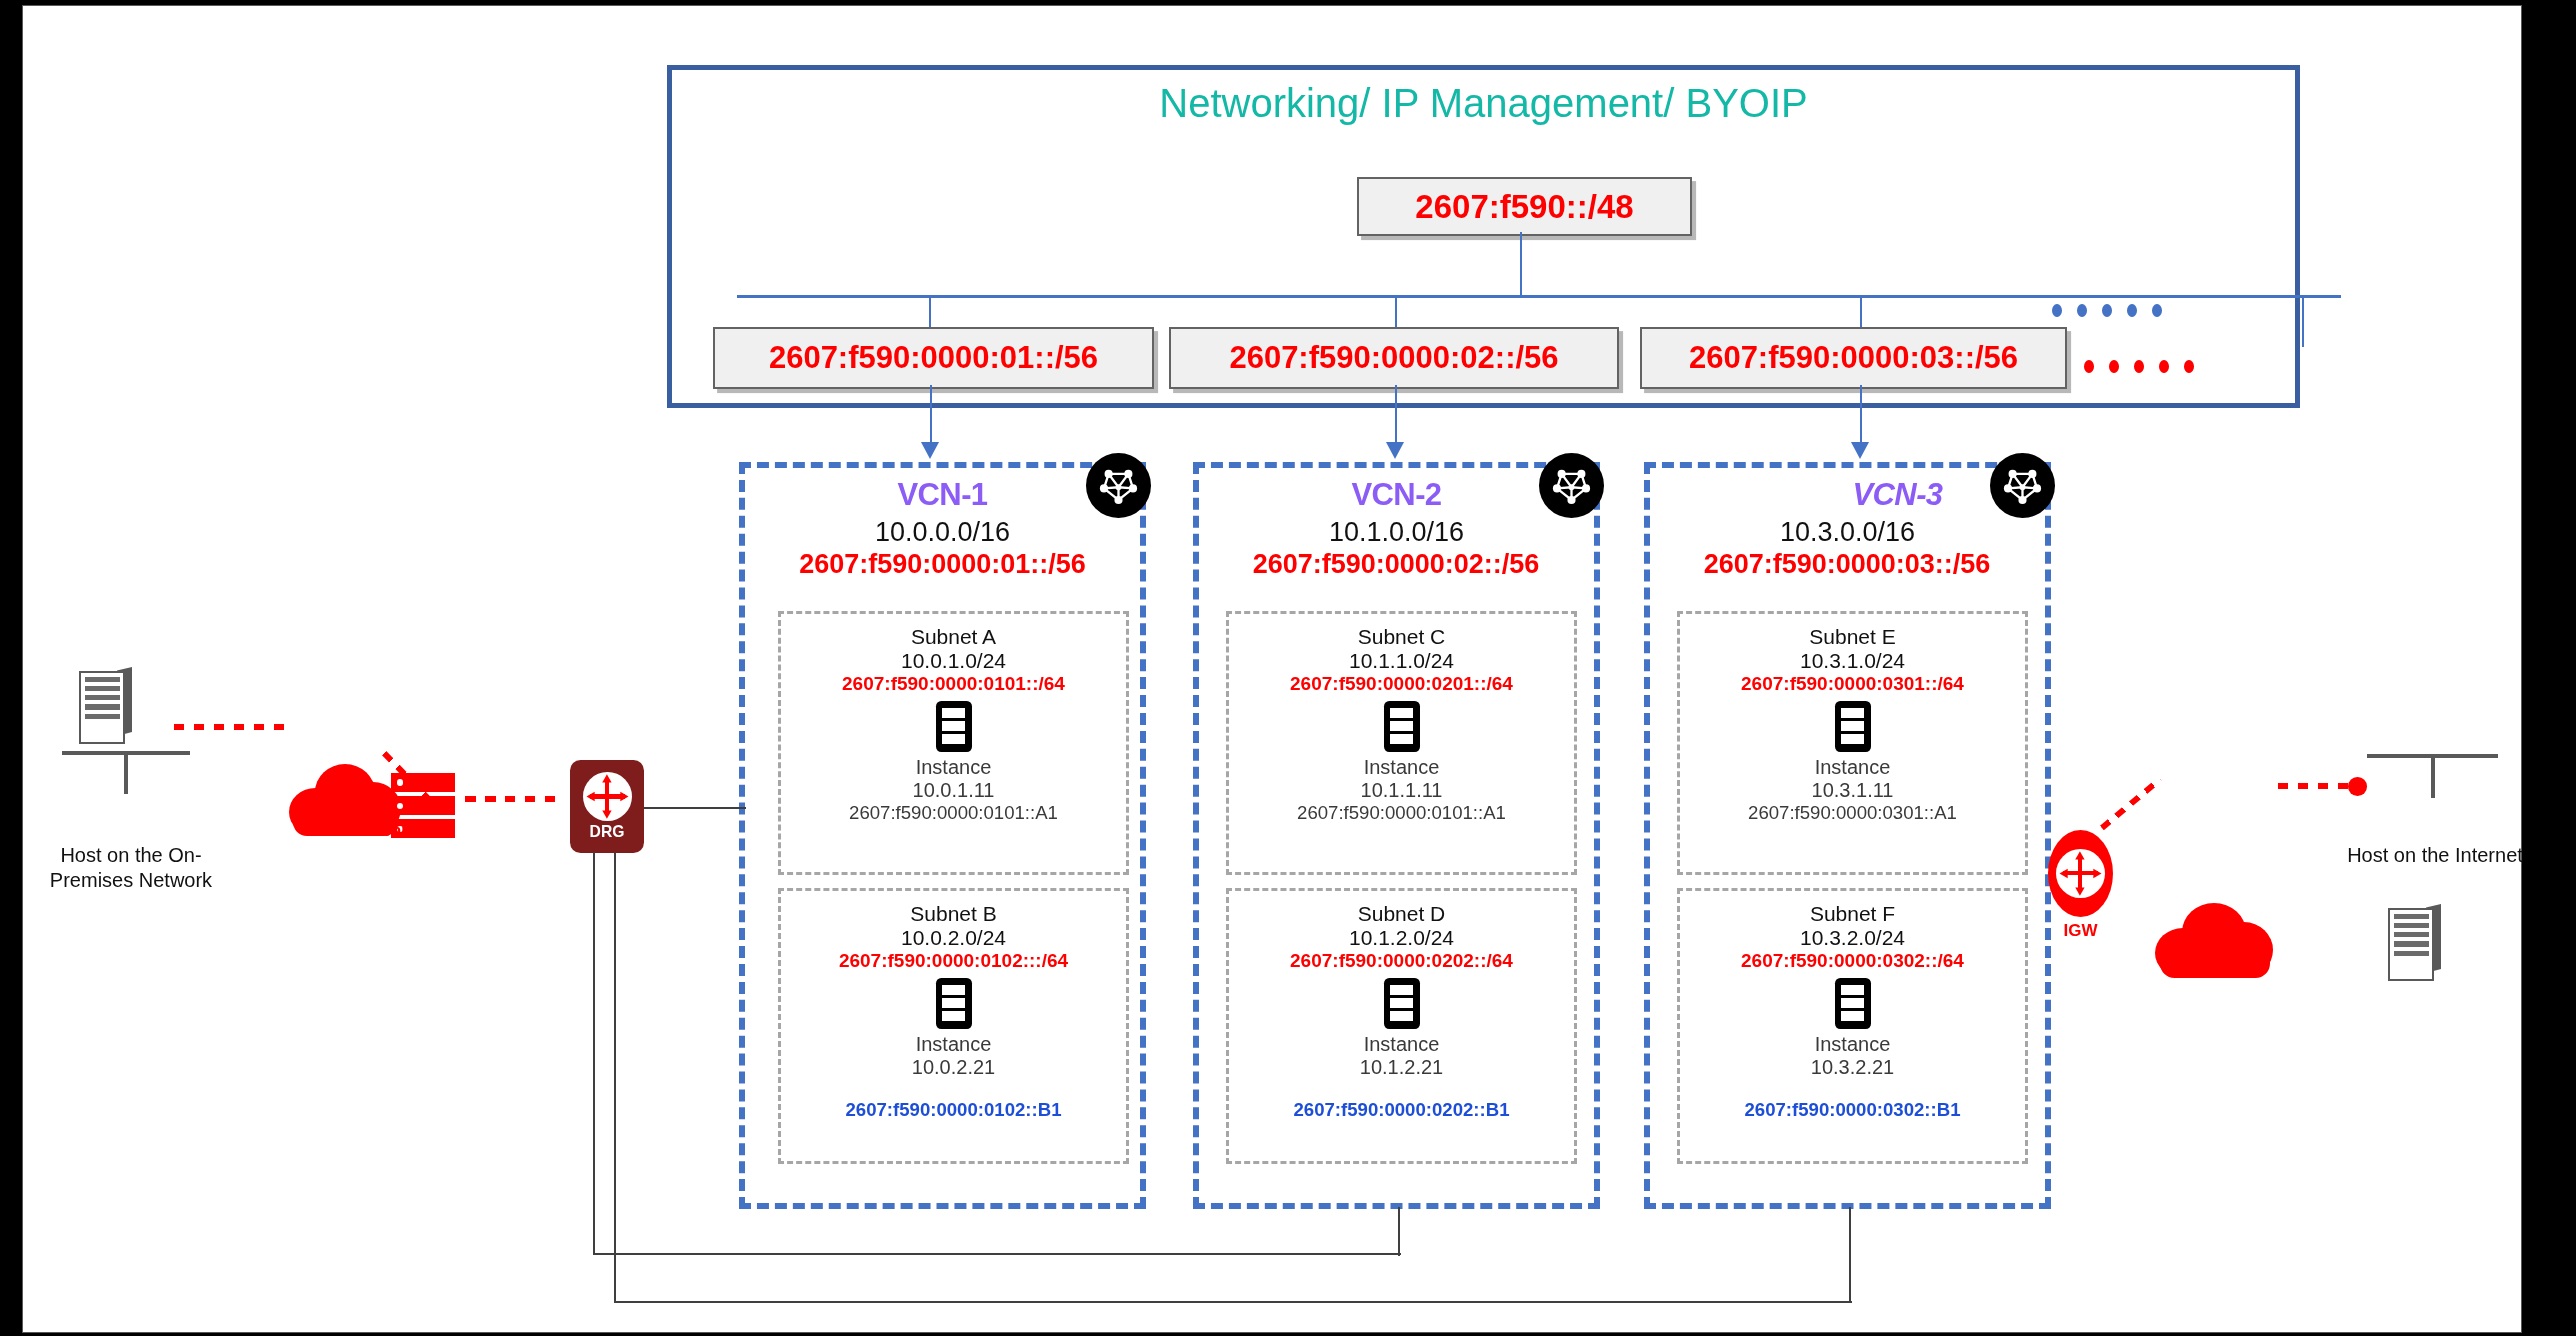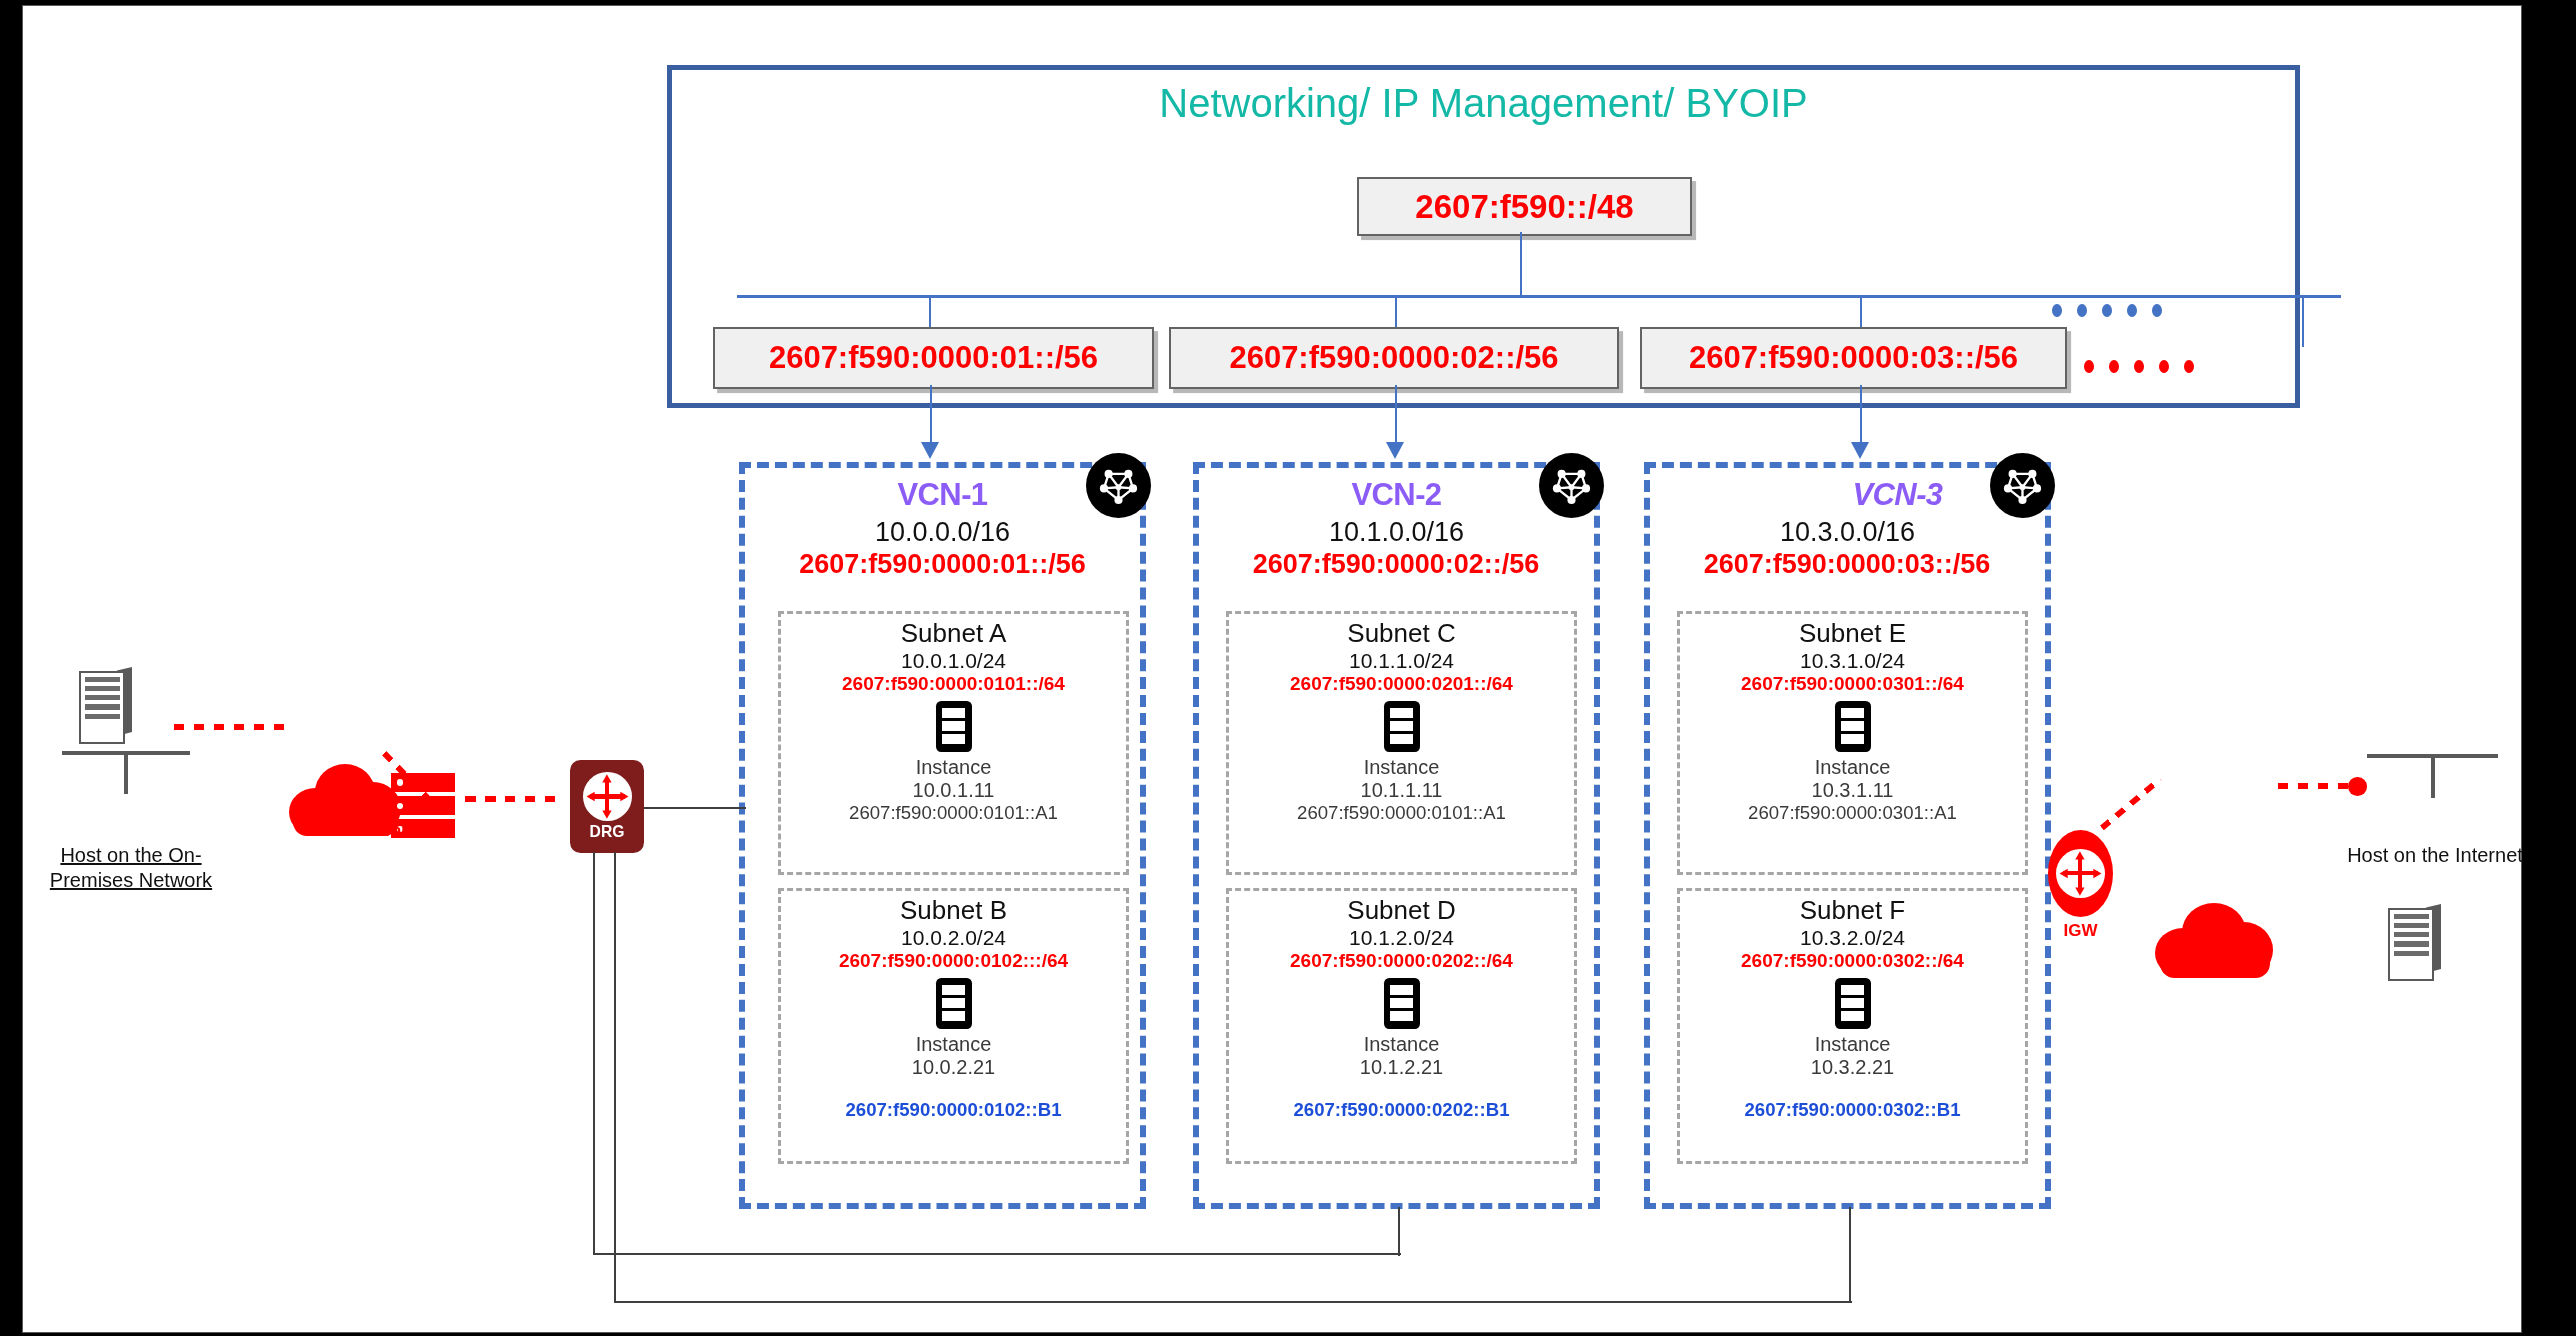"Subnet A" .sn-name { font-size: 26px -> 21px; margin-top: 4px -> 11px }
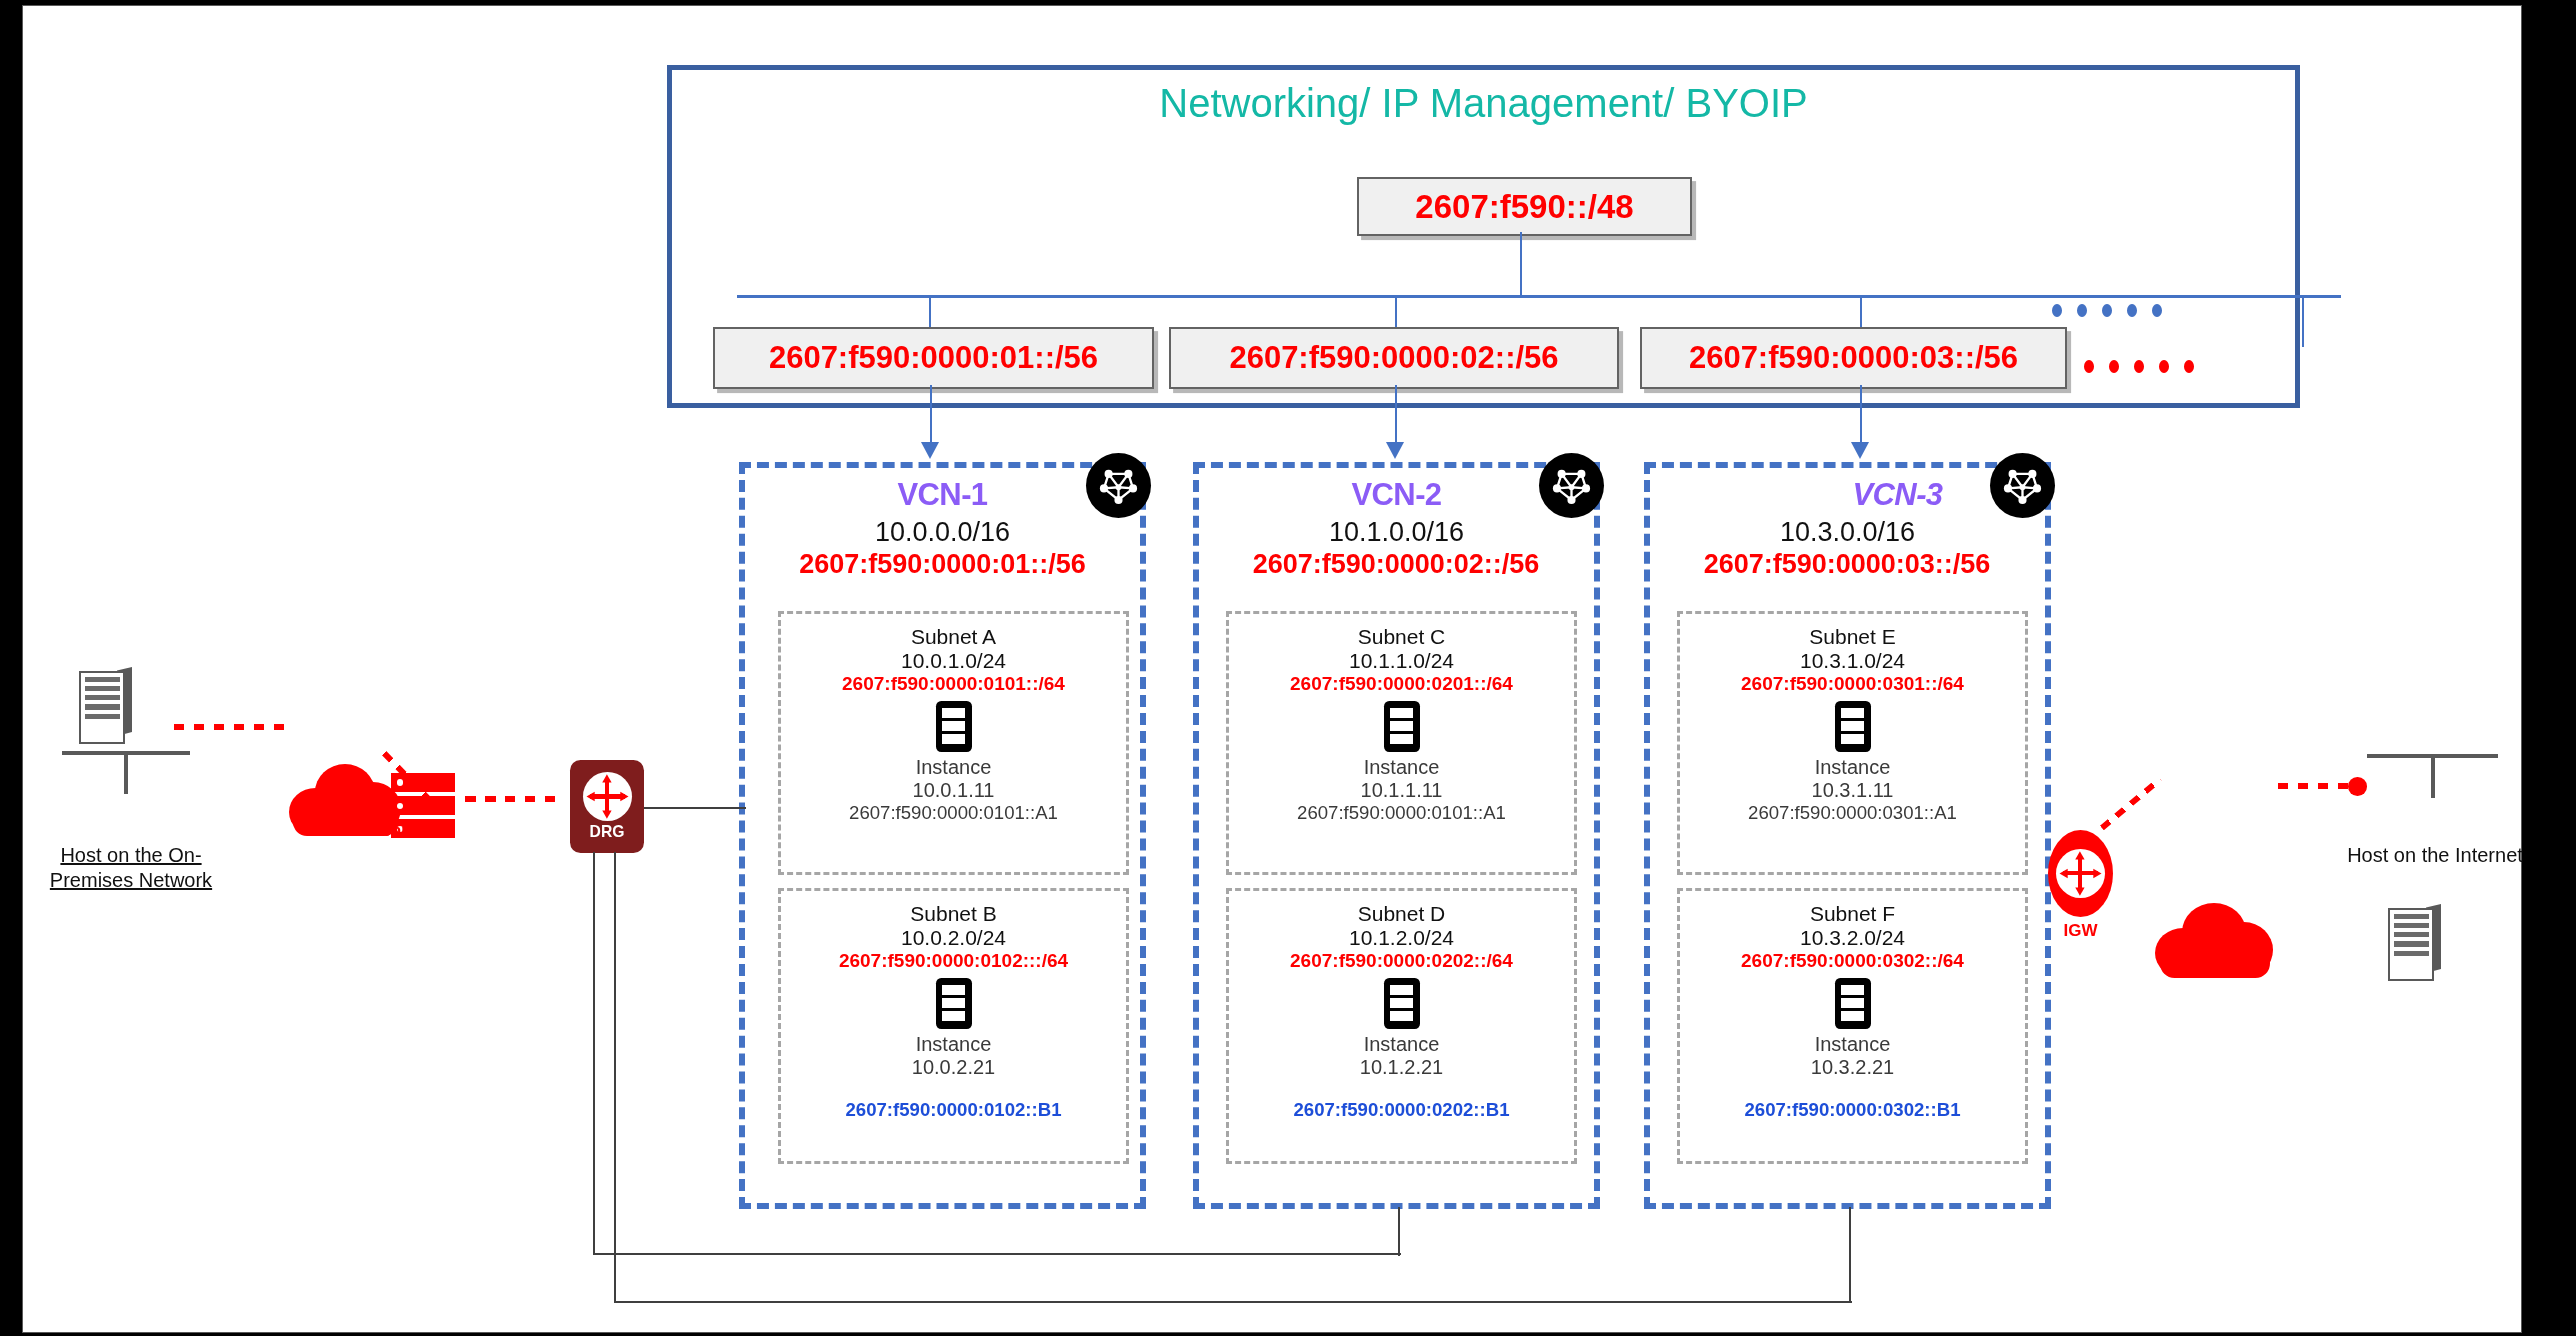"Host on the On-" div.abs { text-decoration: underline -> none }
